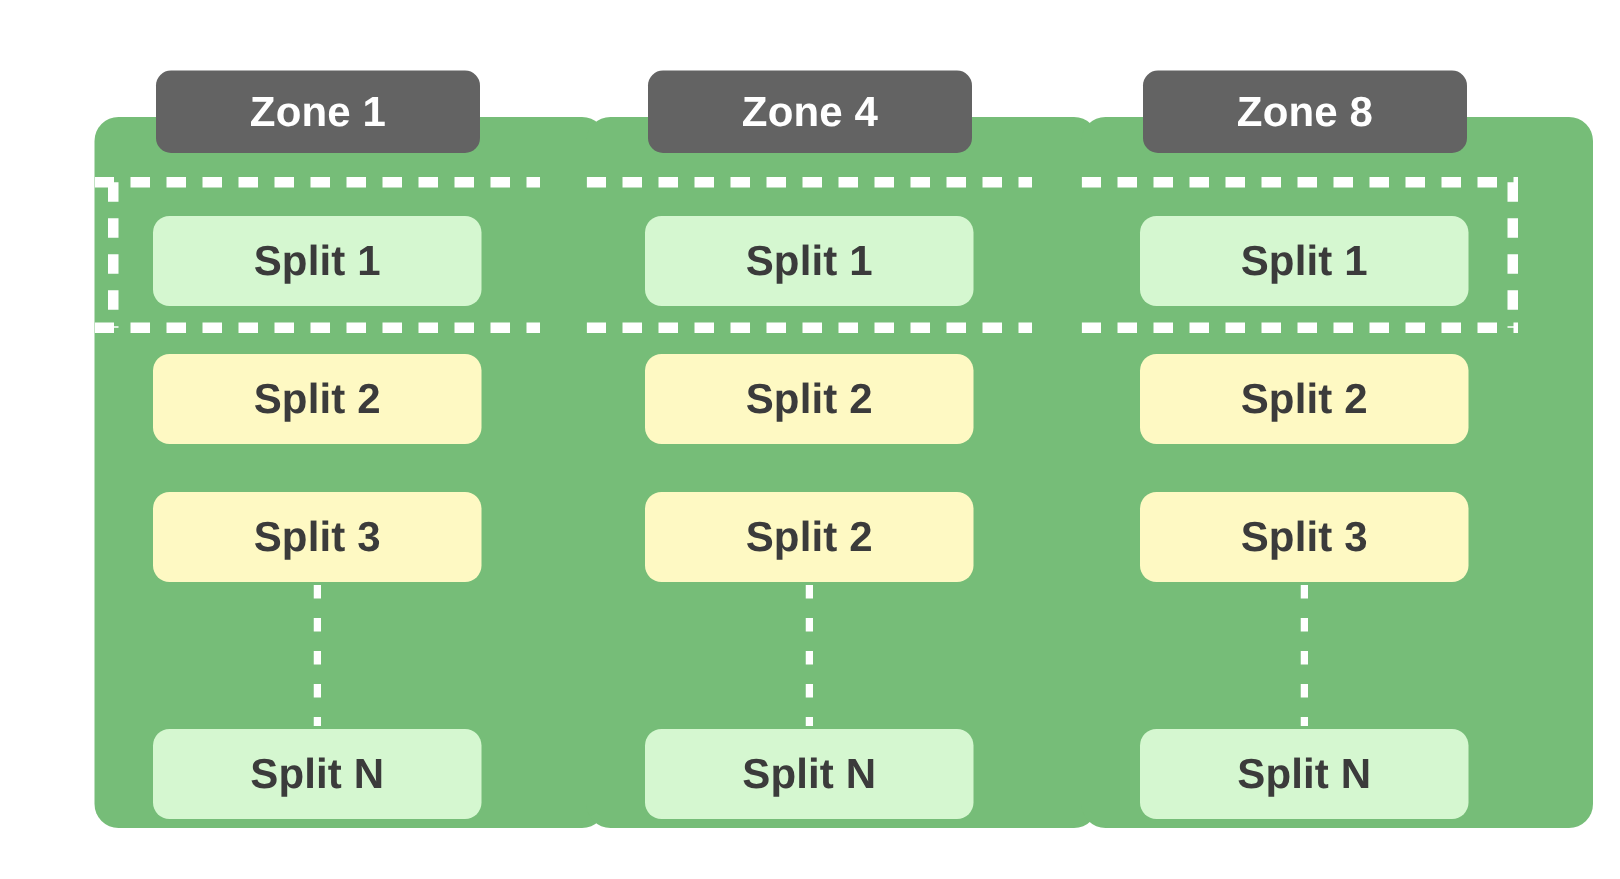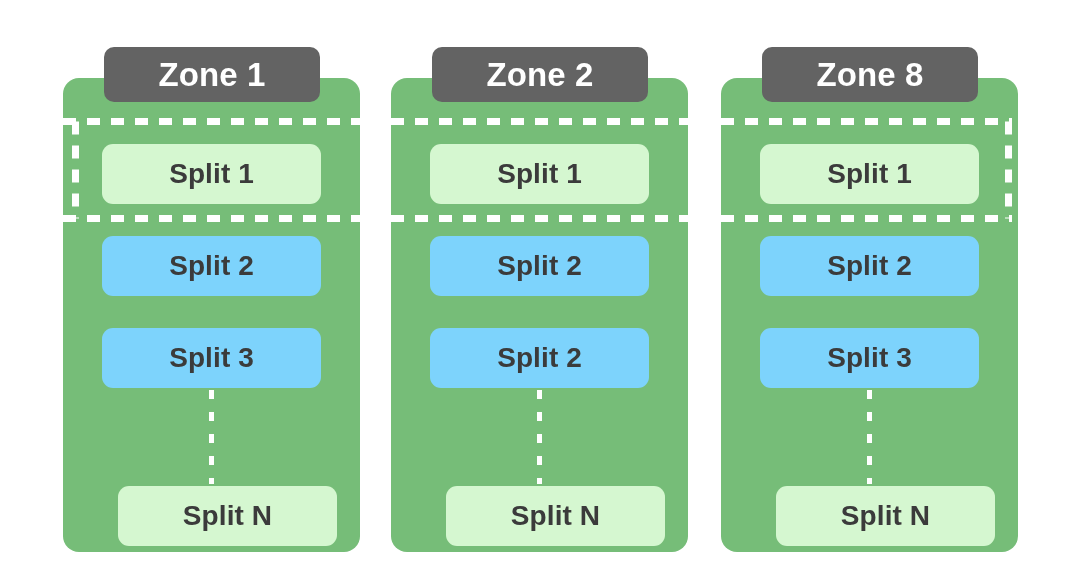"Zone 1" .zone-tab-label { font-size: 33px -> 28px }
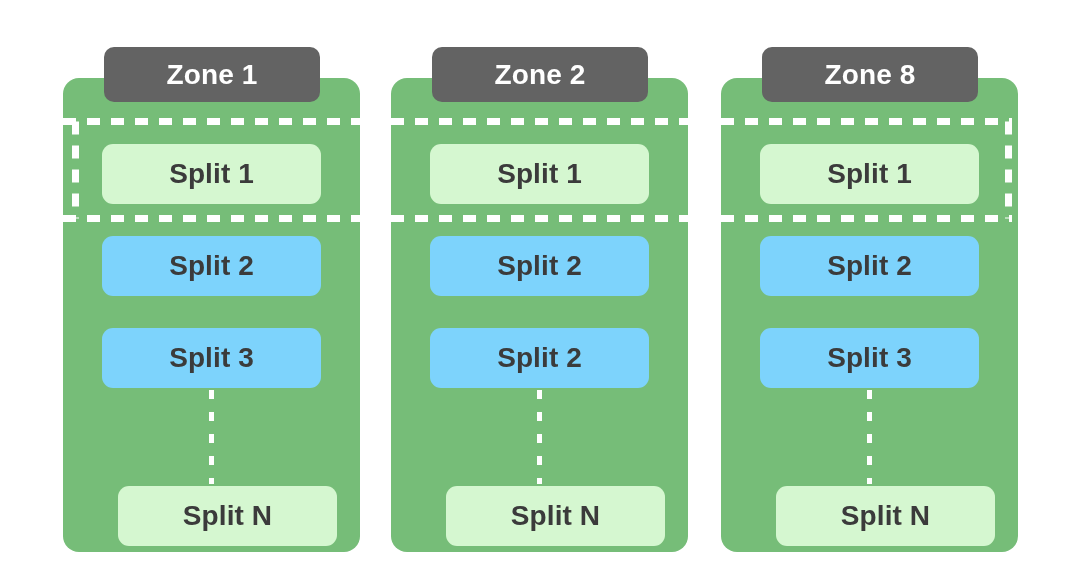"Zone 2" span.zone-tab-label { text: 2 -> 4 }
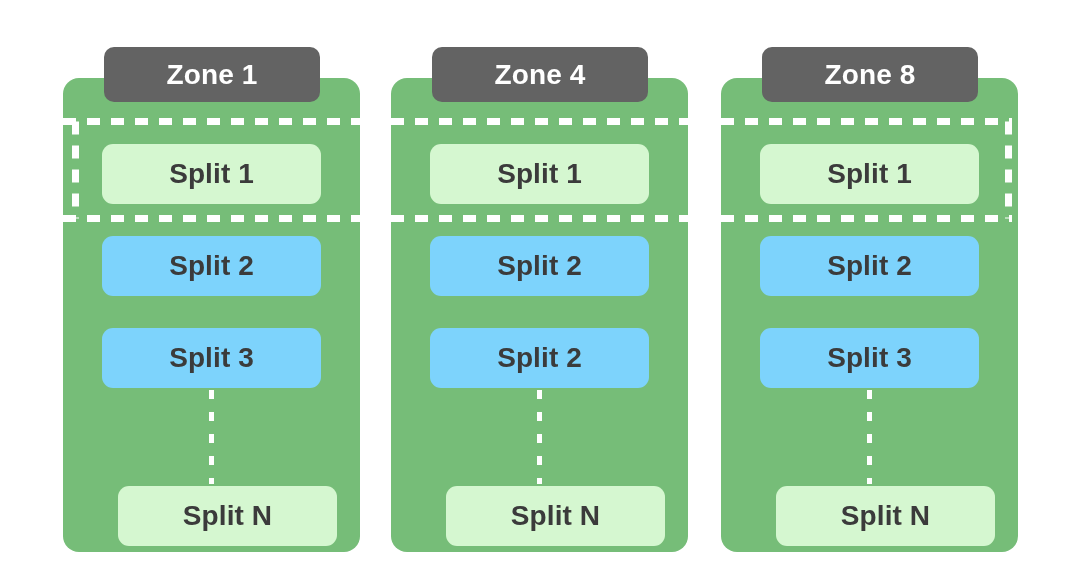"Split 1" .zone-panel { padding-left: none -> 44px }
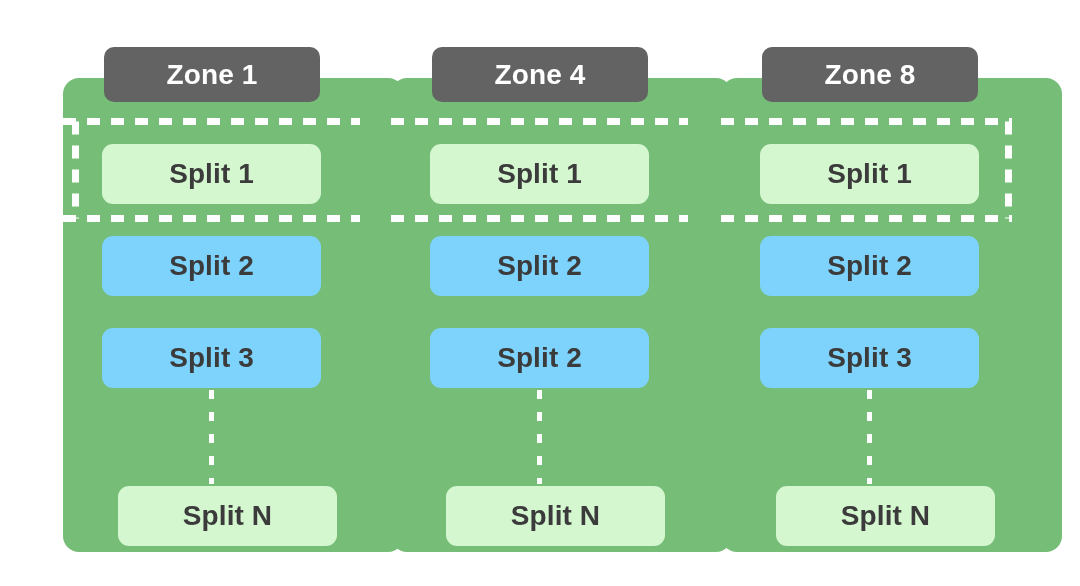"Split 2" .chip-white { background: #7dd3fc -> #fef9c3 }
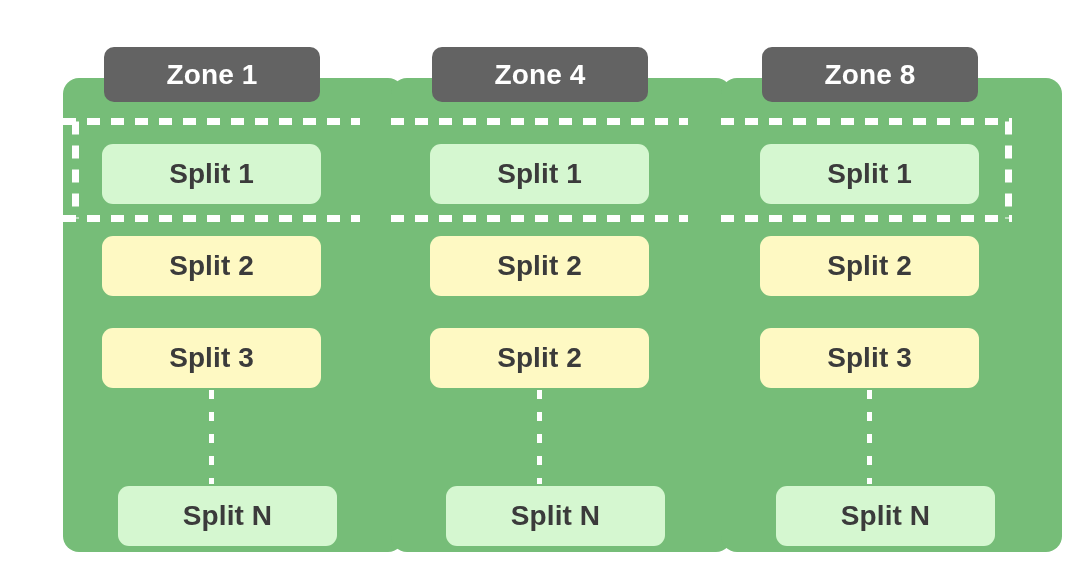"Split N" .chip-r3 { margin-left: 16px -> none }
